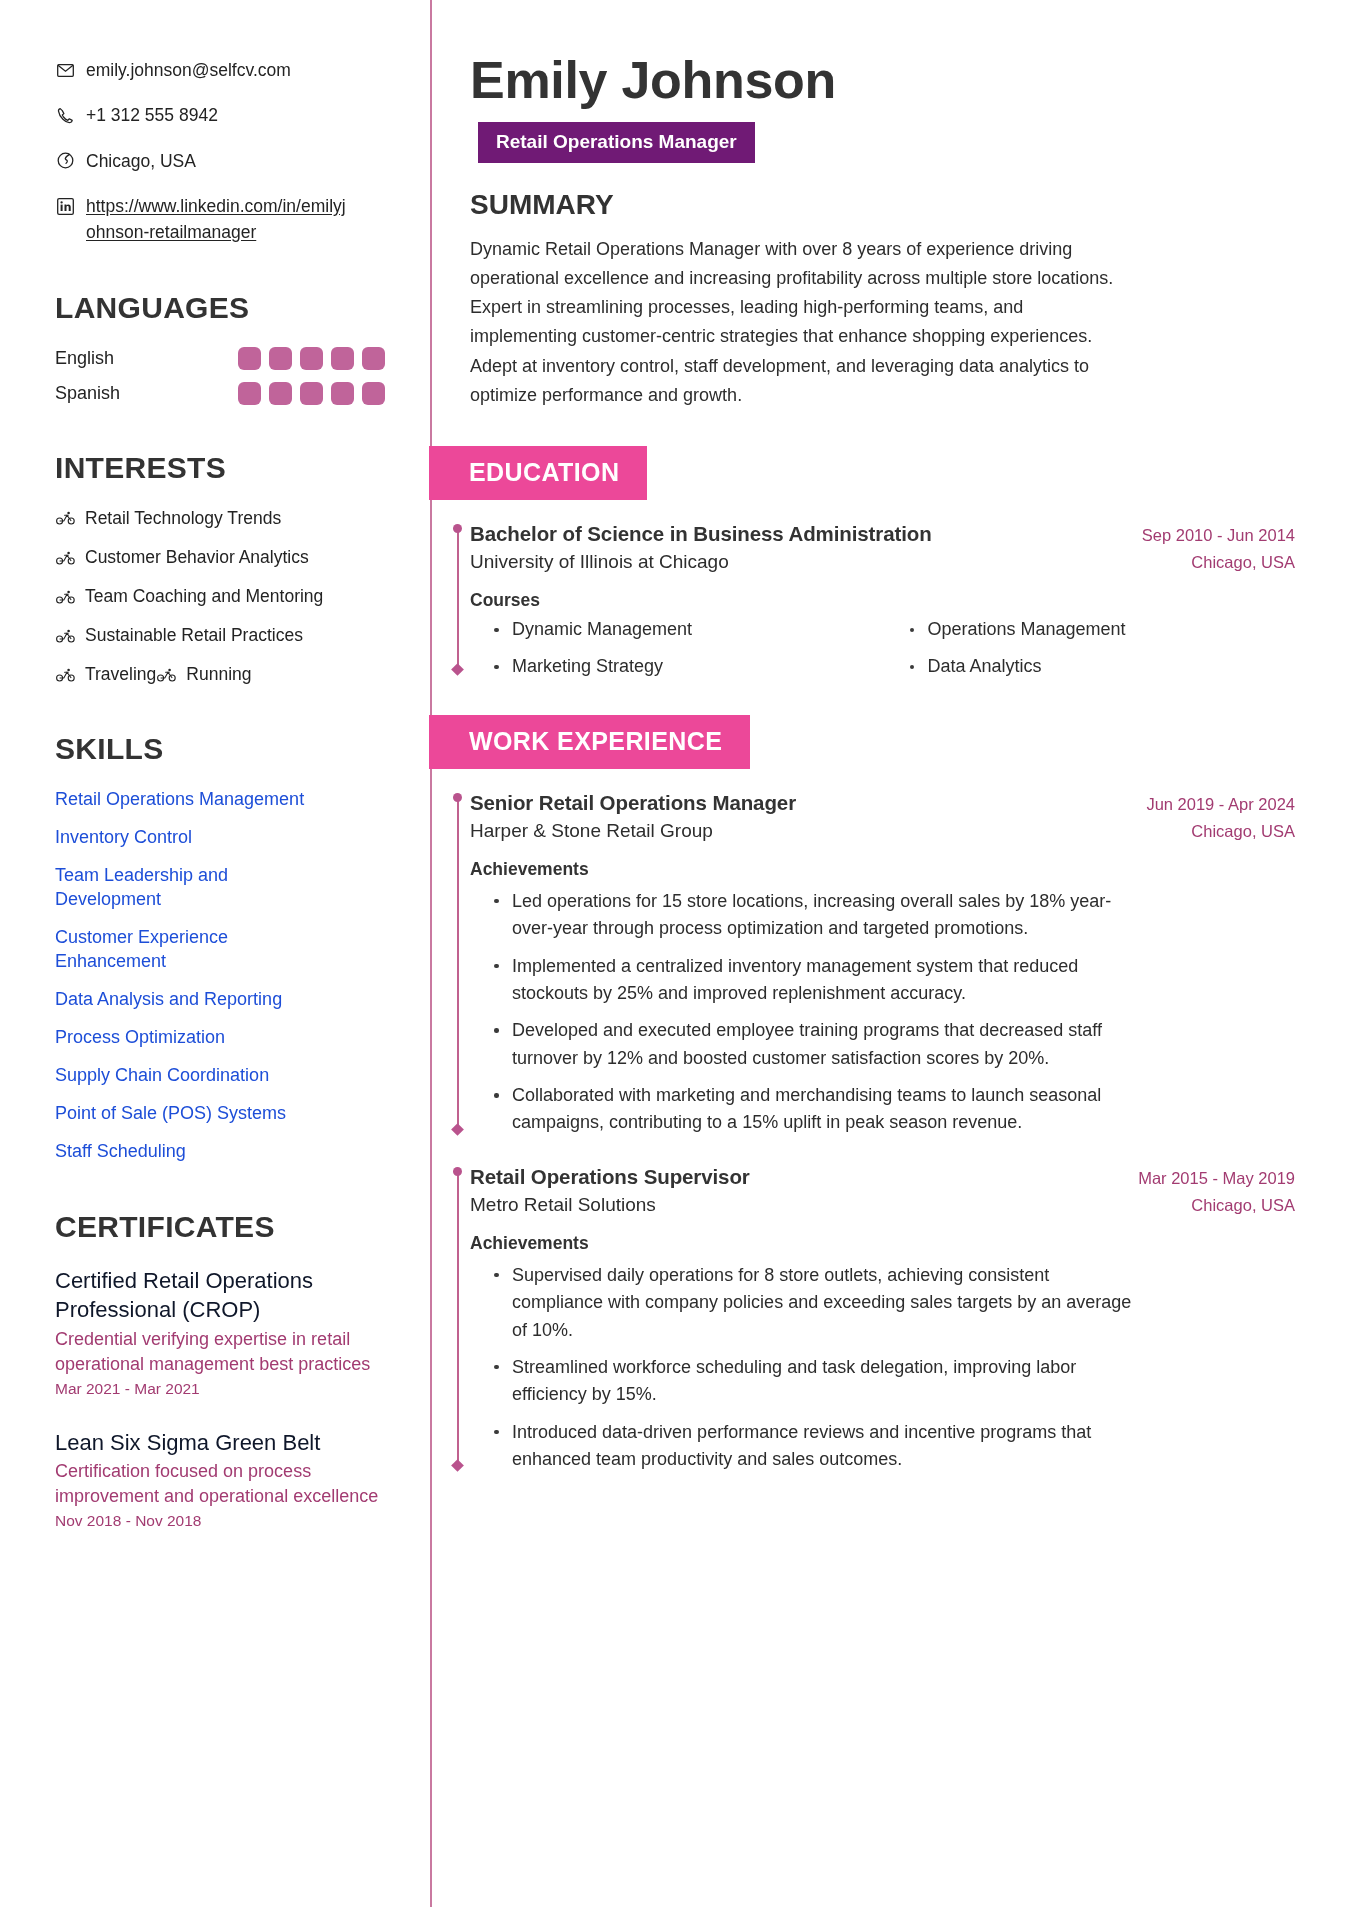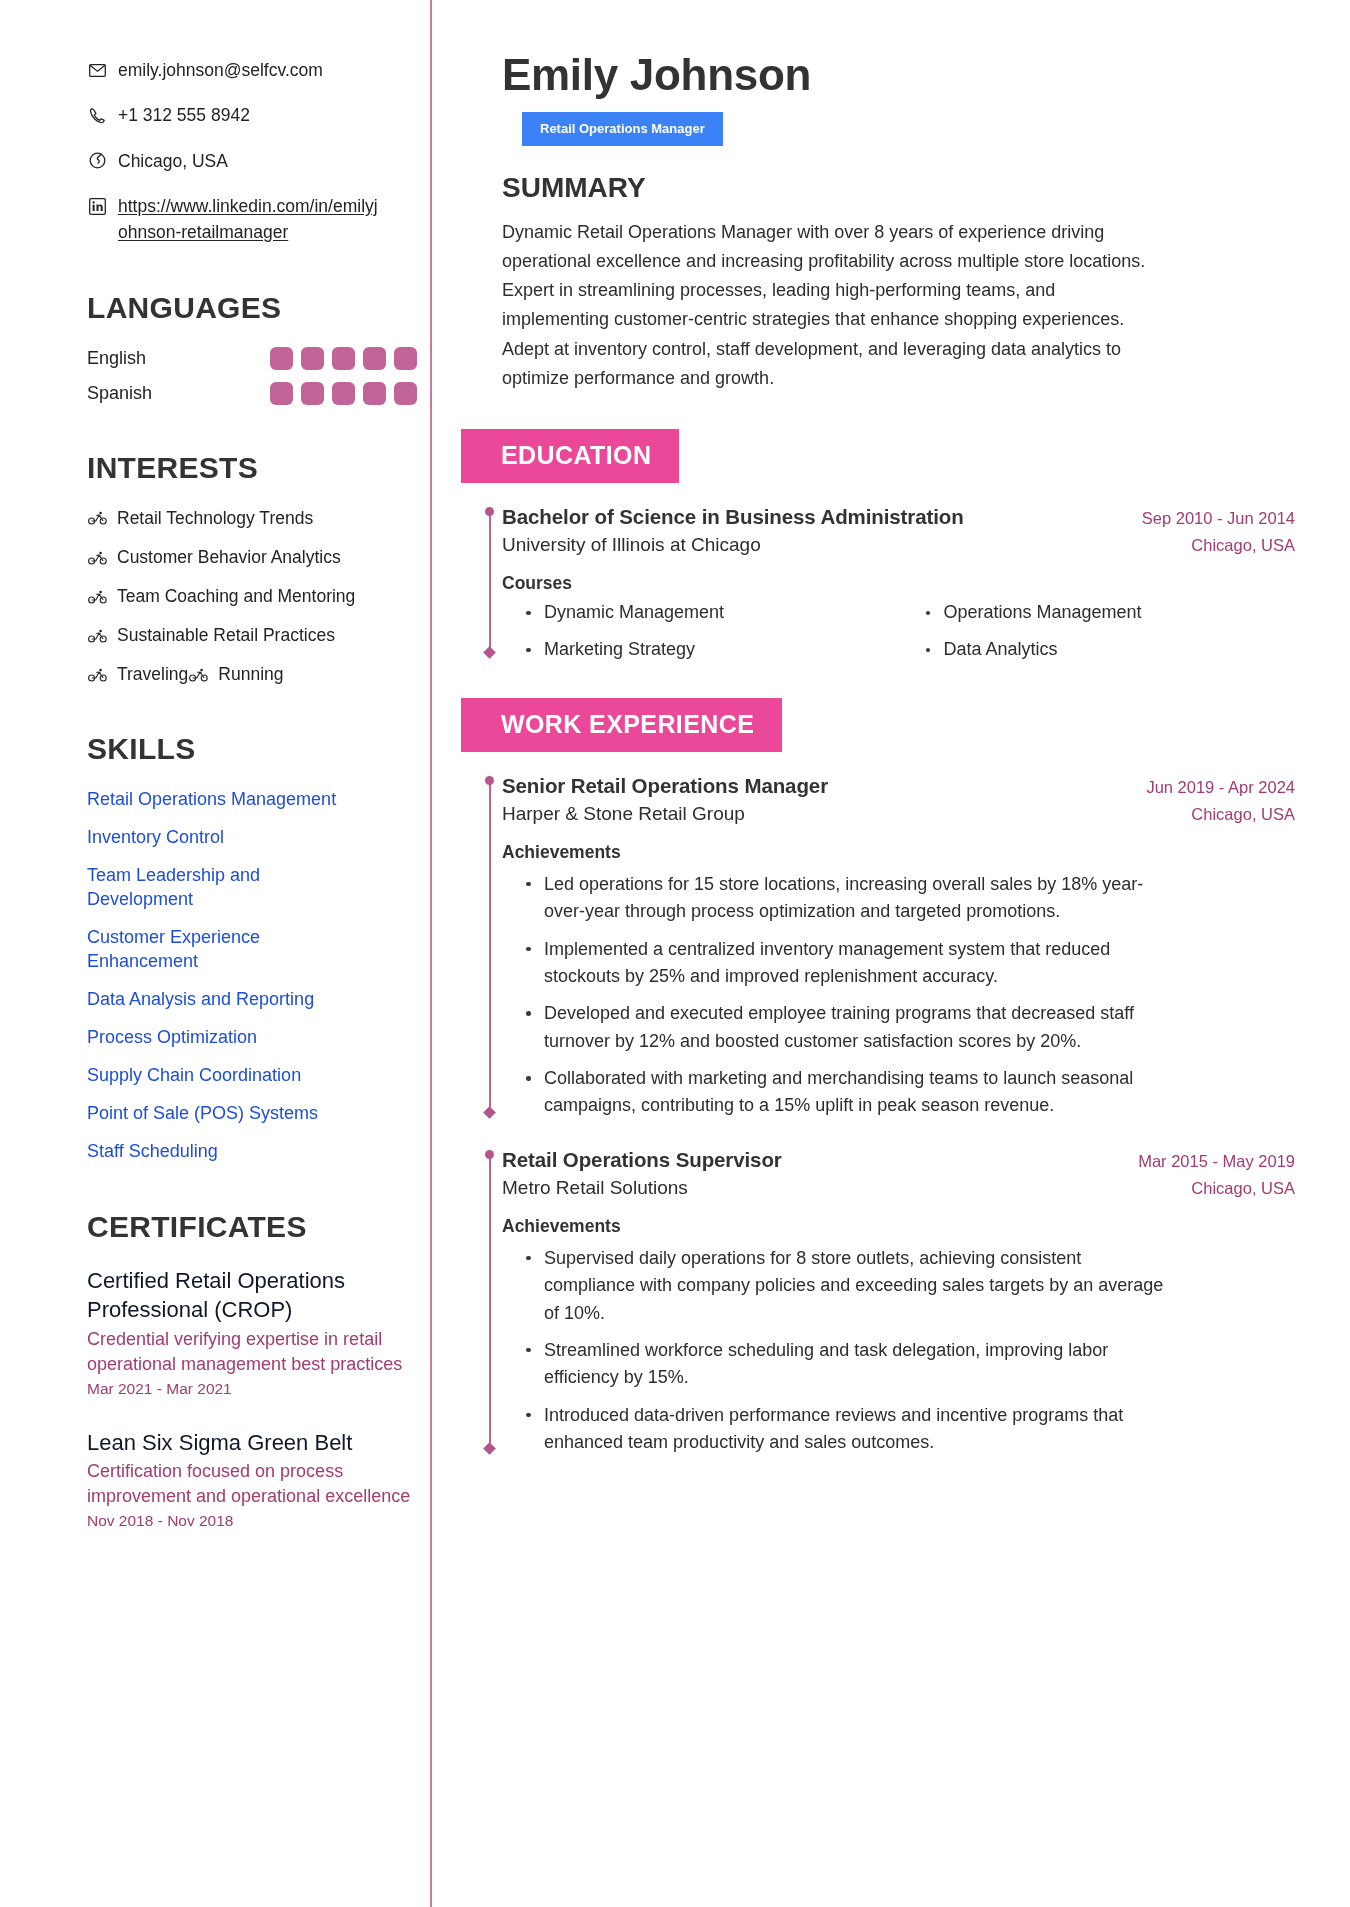"emily.johnson@selfcv.com" .page { padding-left: 32px -> none }
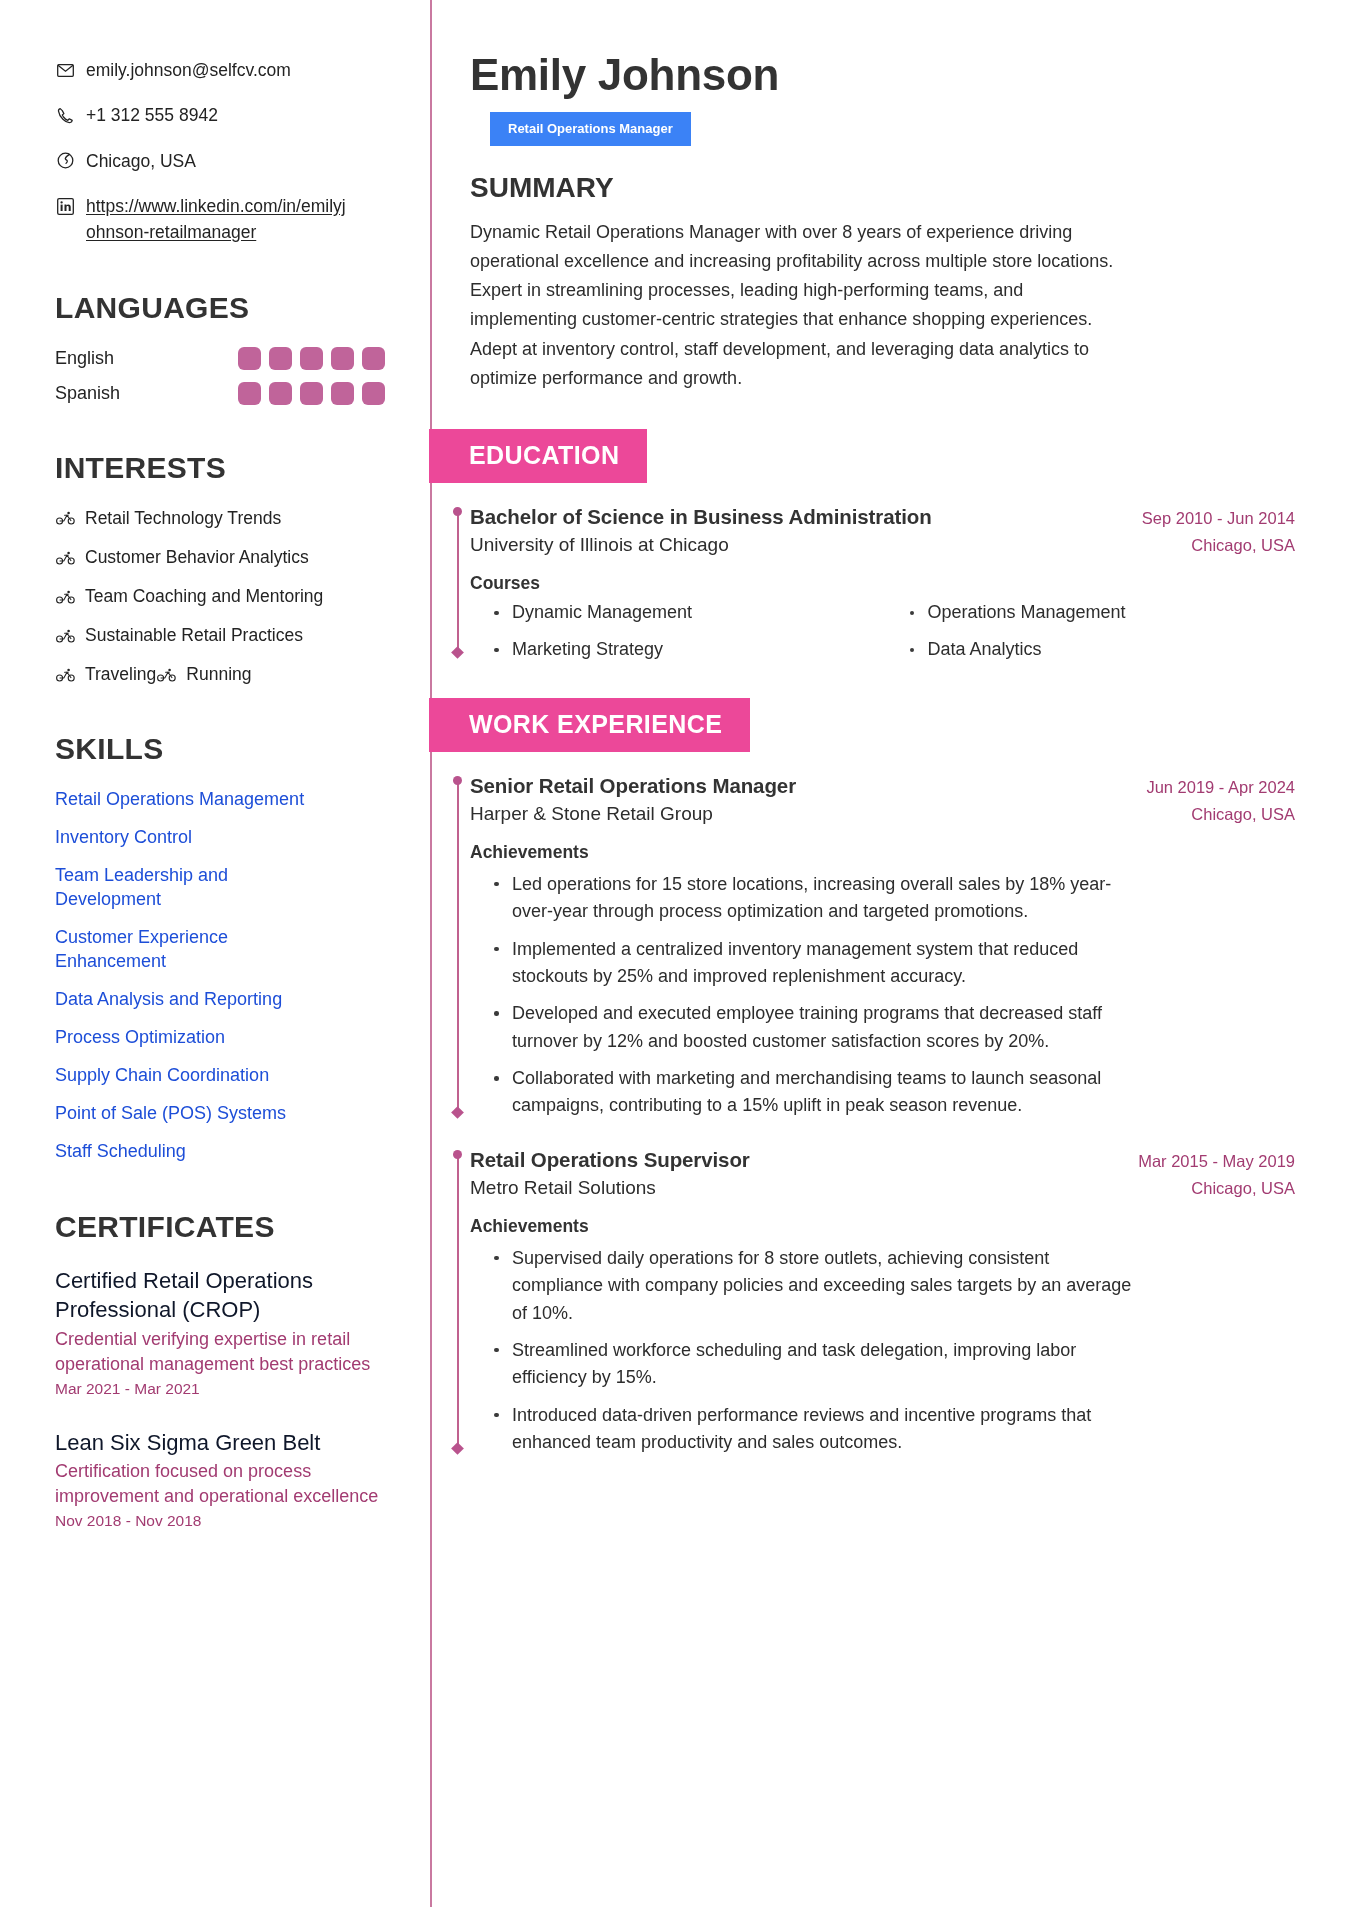"Emily Johnson" .name { font-size: 44px -> 52px }
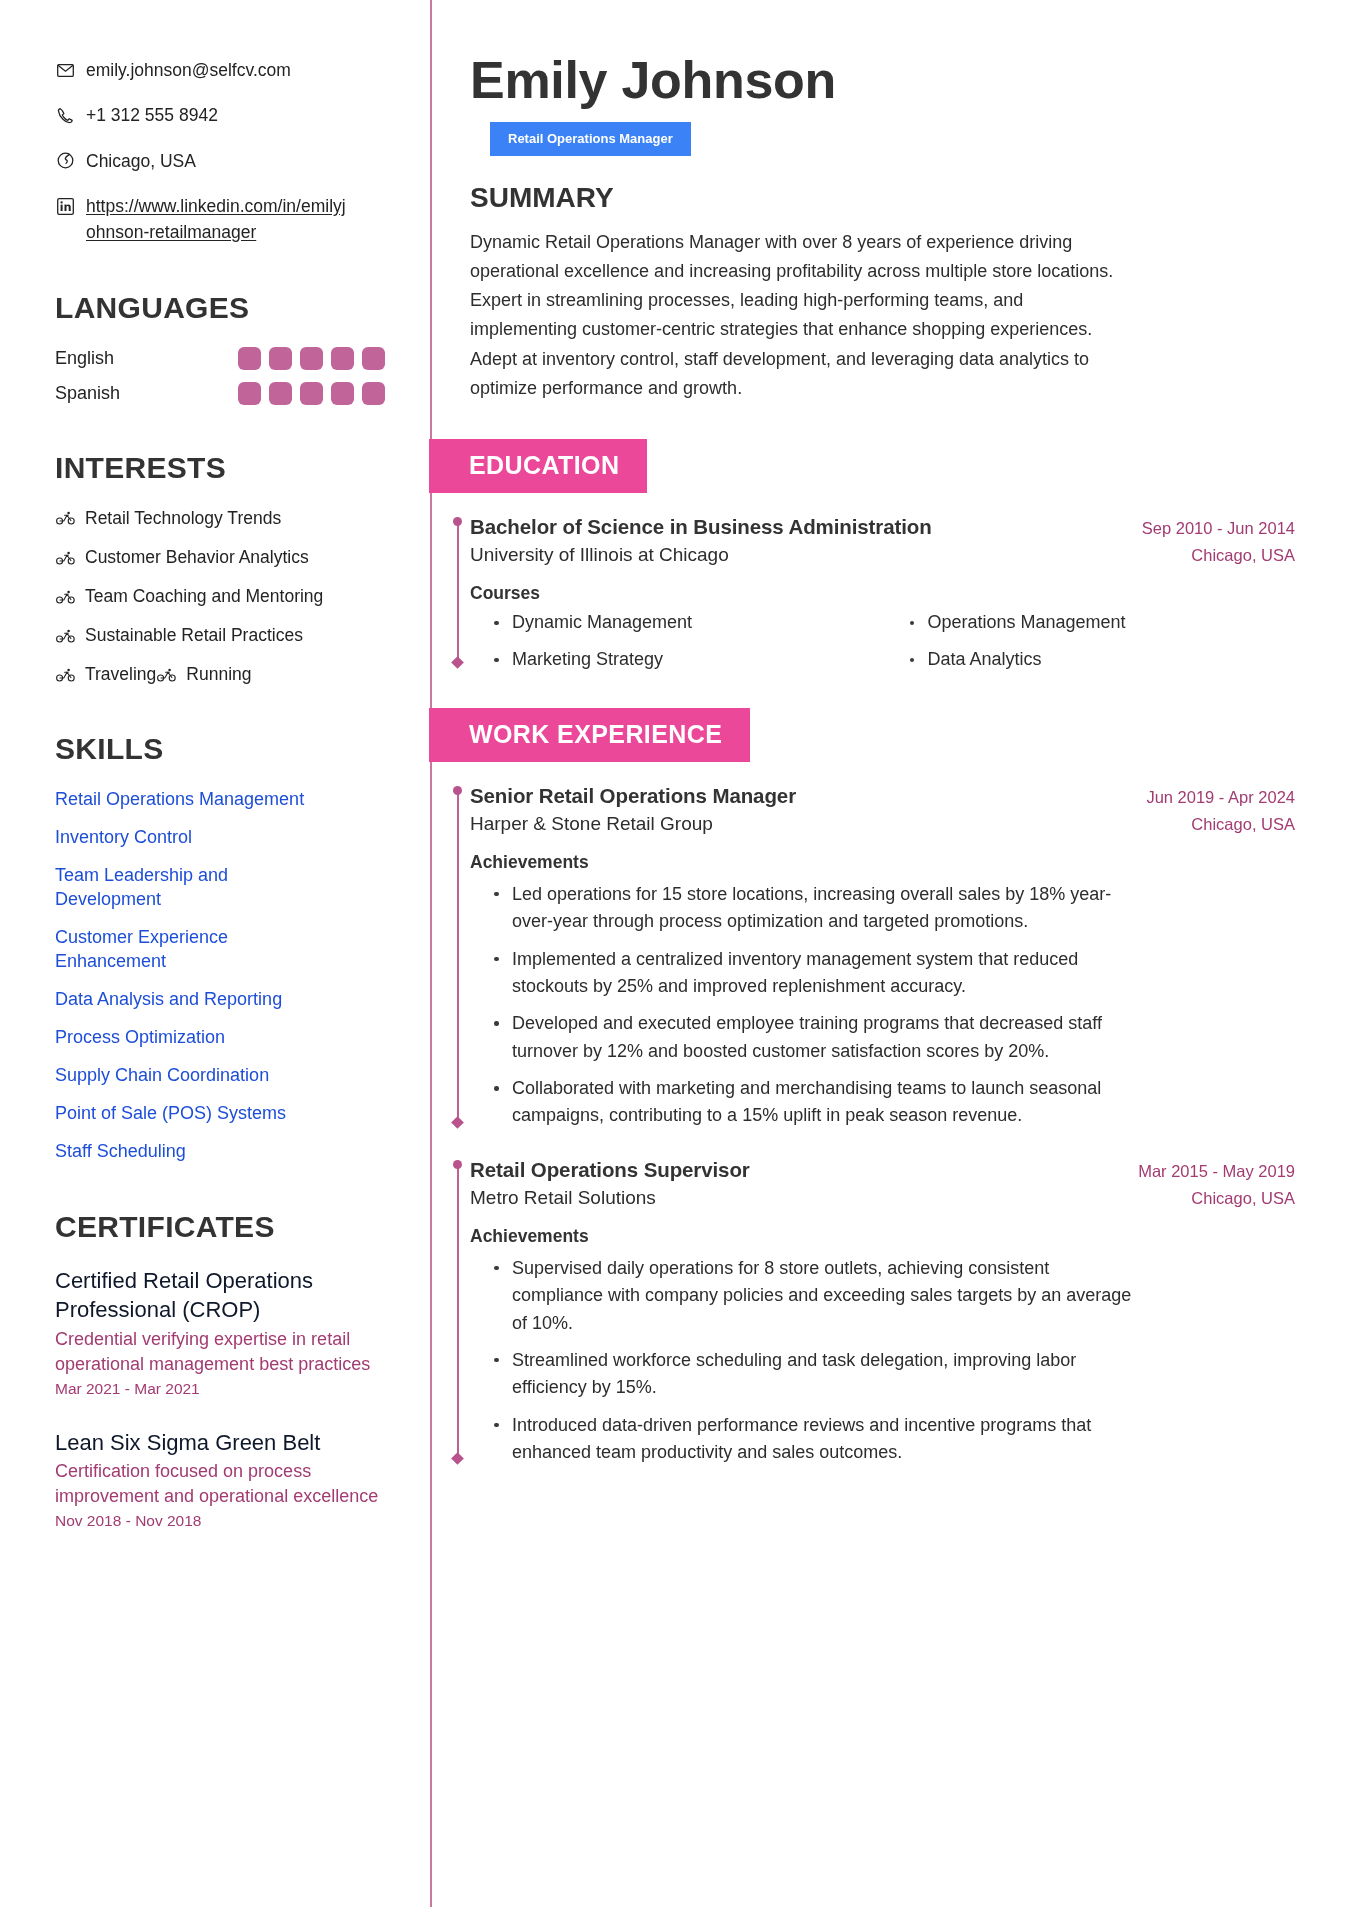"Retail Operations Manager" .role-badge { background: #3b82f6 -> #701a75; font-size: 13px -> 19px; margin-left: 60px -> 48px }
